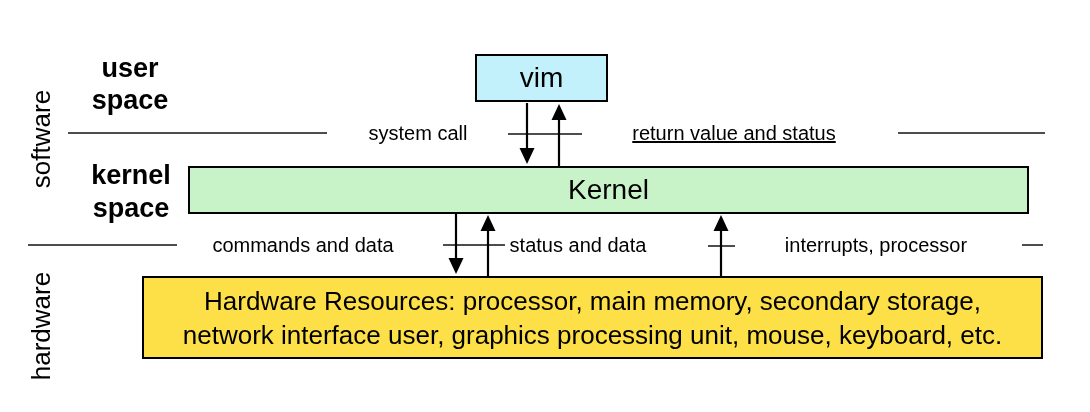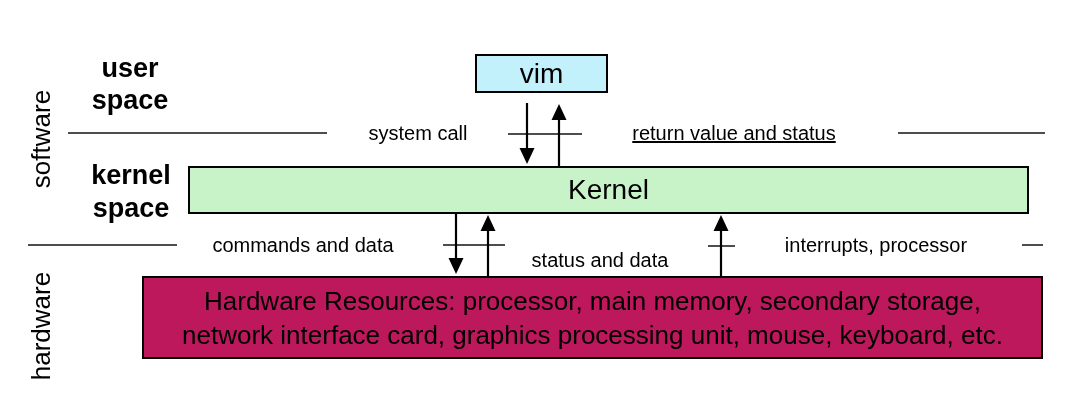"vim" .vim-box { height: 39px -> 48px }
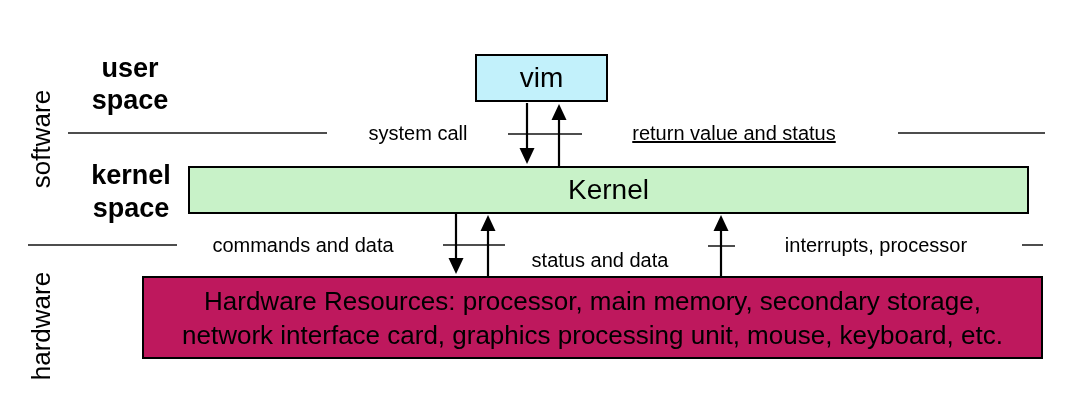"status and data" .fl-status { left: 470px -> 448px; margin-top: 15px -> none }
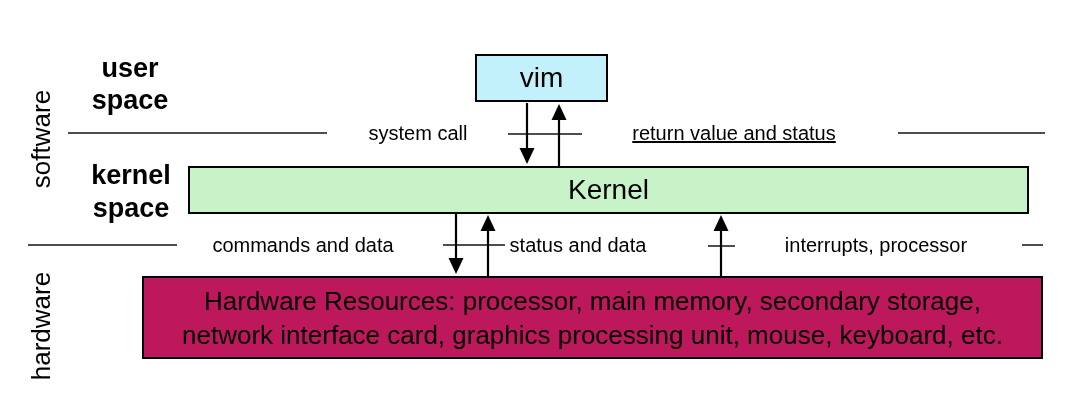"Hardware Resources: processor, main" .hardware-box { background: #be185d -> #fde047 }
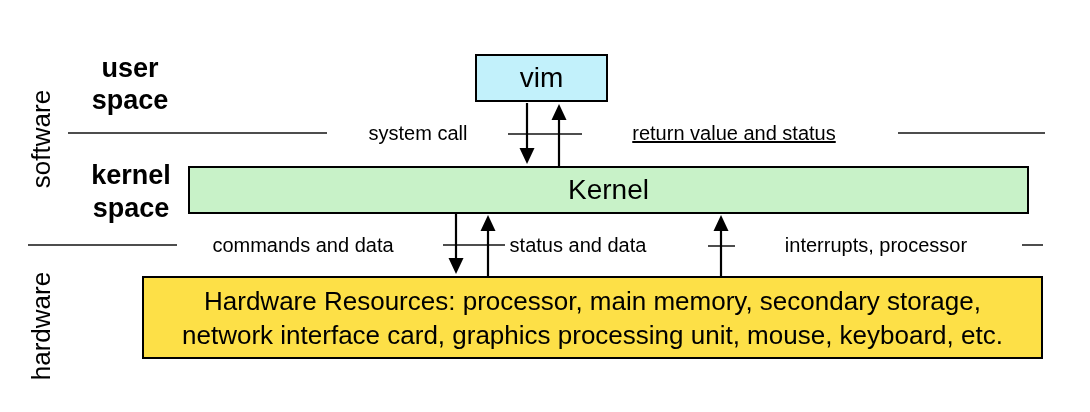"network interface card, graphics" div { text: card -> user }
